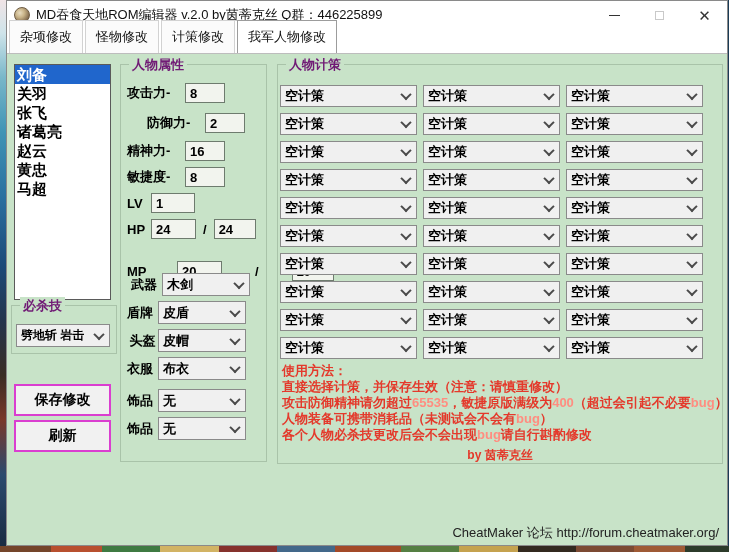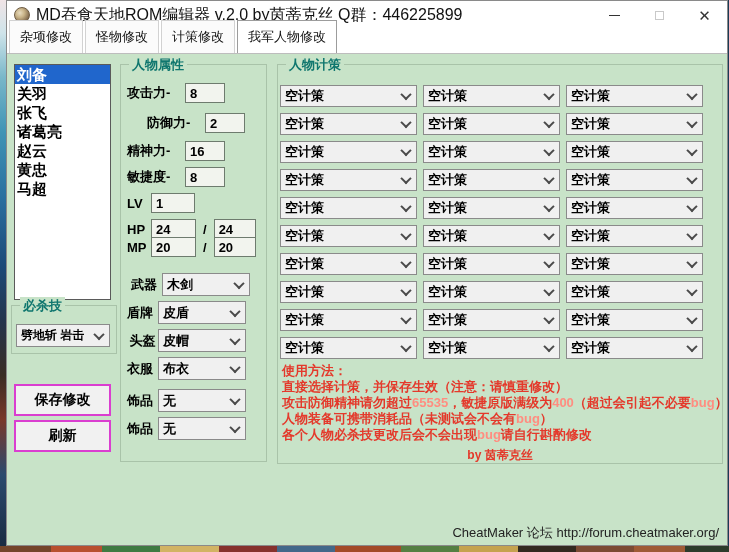"MD吞食天地ROM编辑器 v.2.0 by茵蒂克丝 Q群：446225899" .title-text { font-size: 16px -> 13px }
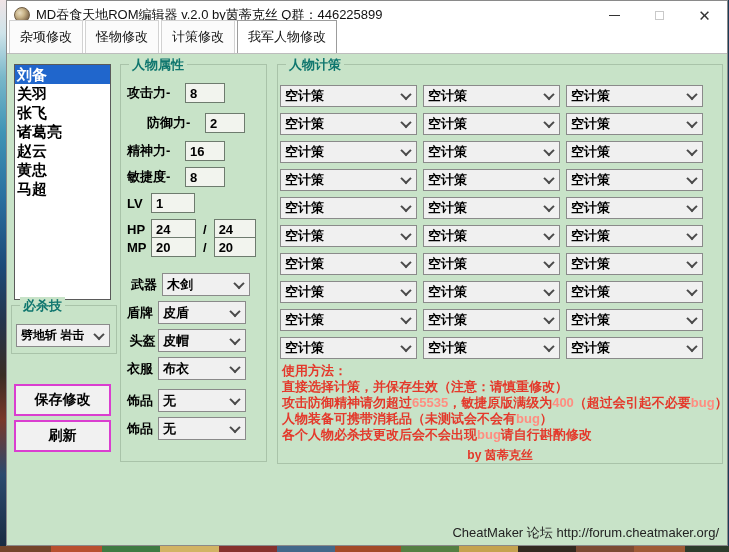"人物属性" .gb-label { color: #0f766e -> #701a75 }
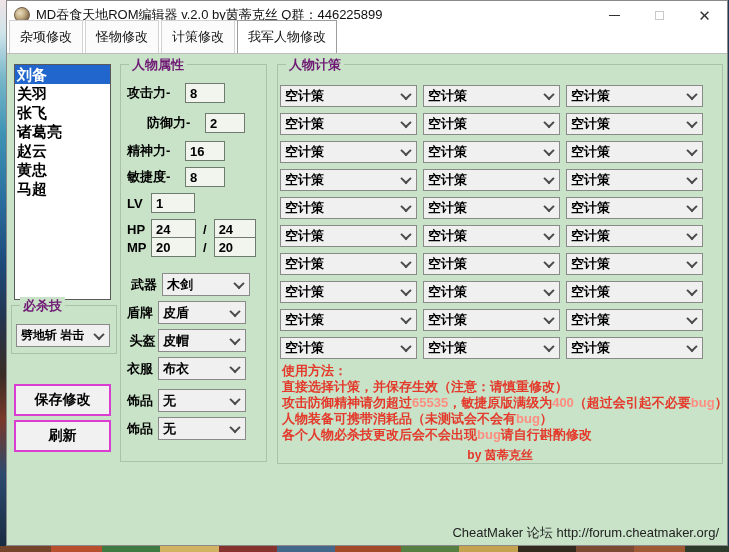"MP" div.attr-row { gap: none -> 26px; top: 172px -> 196px }
